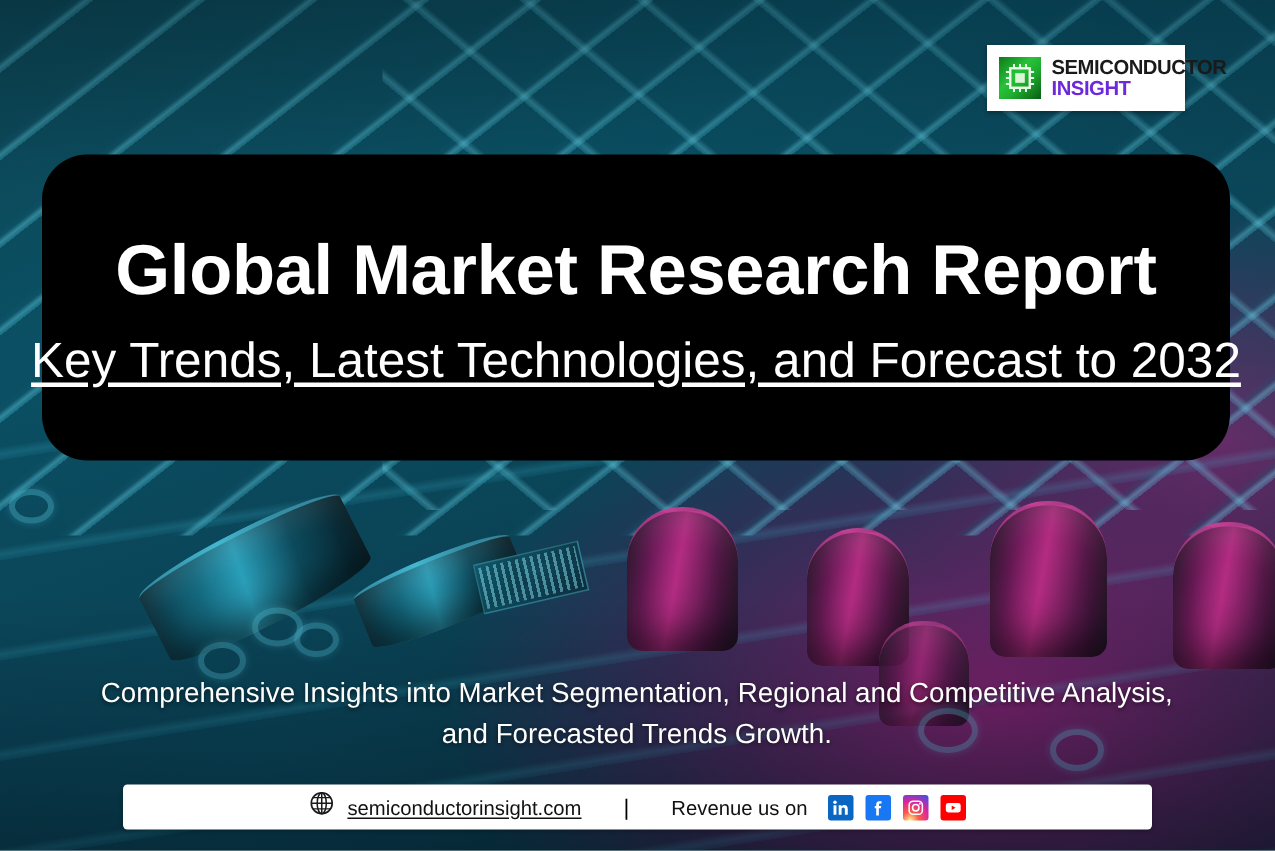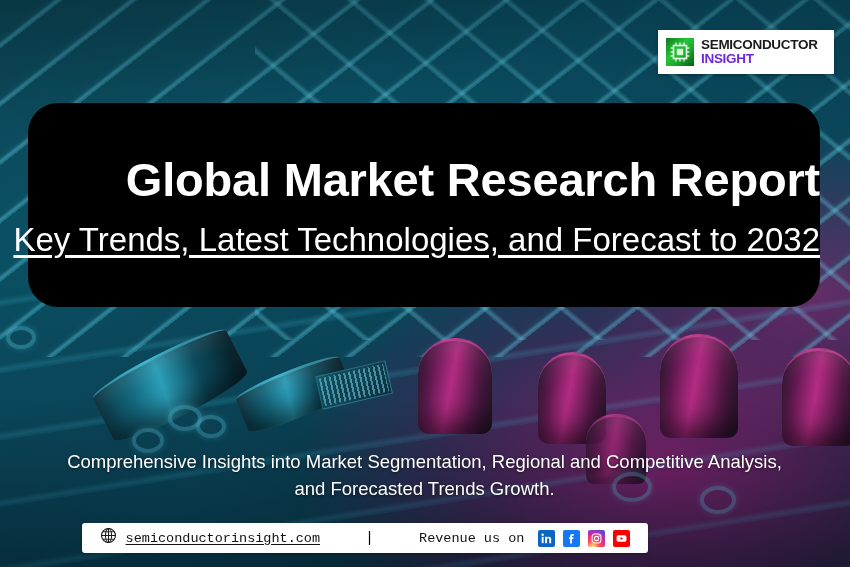"SEMICONDUCTOR" .logo-box { width: 176px -> 132px }
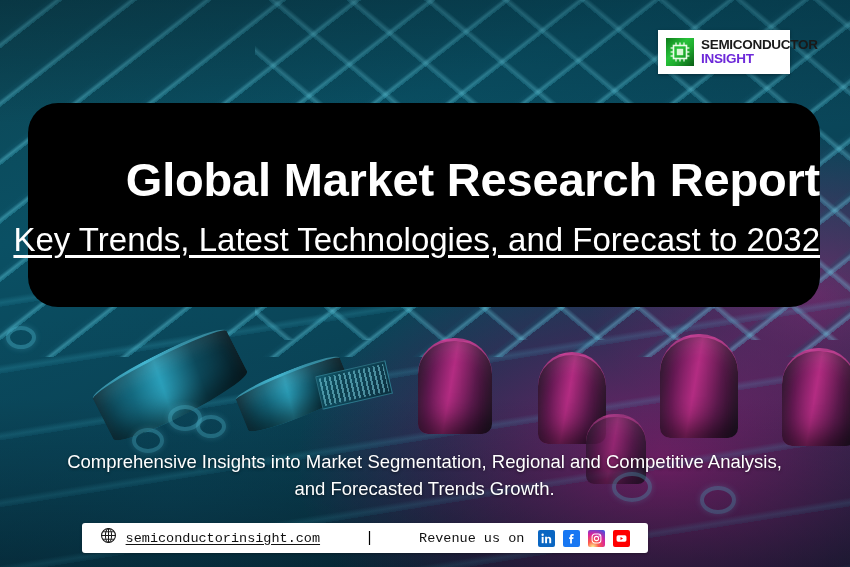"Global Market Research Report" .title-card { align-items: flex-end -> center }
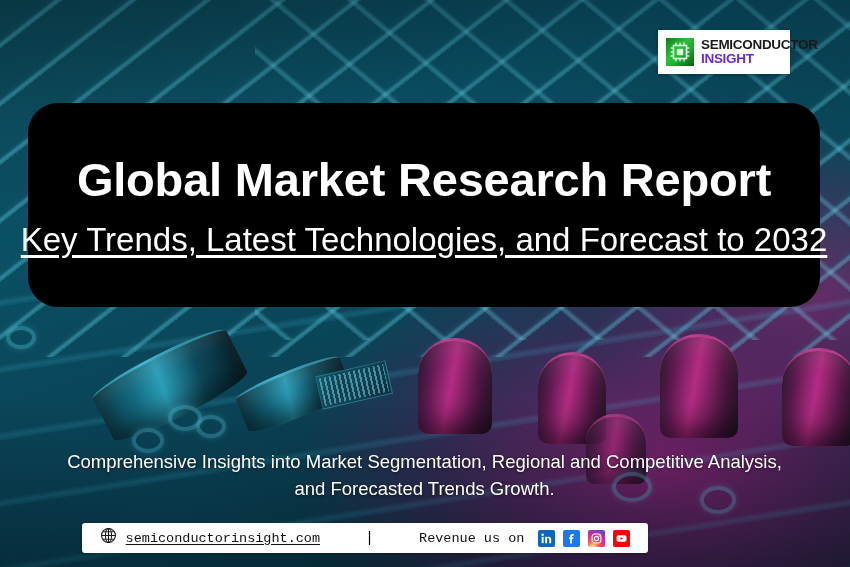"semiconductorinsight.com" .footer-bar { font-family: Liberation Mono, monospace -> none; gap: 17px -> 0; width: 566px -> 686px }
